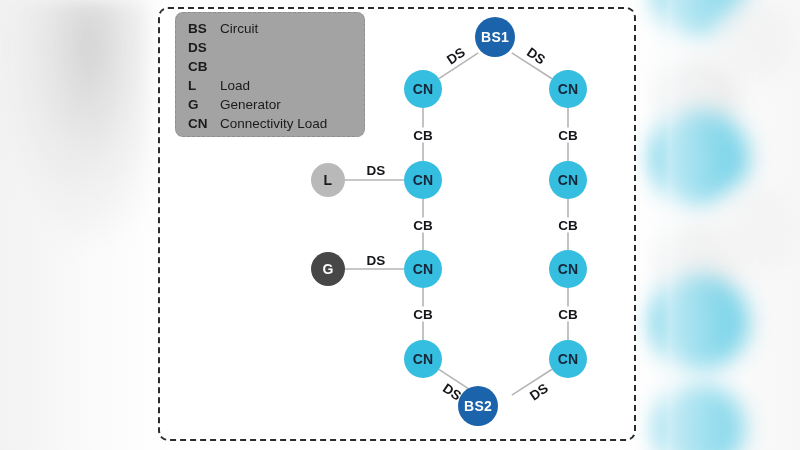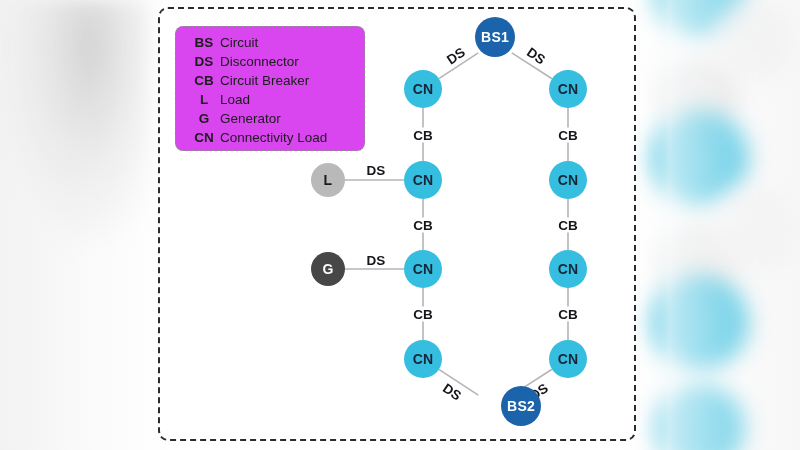"BS" #legend { background: #d946ef -> #a3a3a3; text-align: center -> none; top: 26px -> 12px }
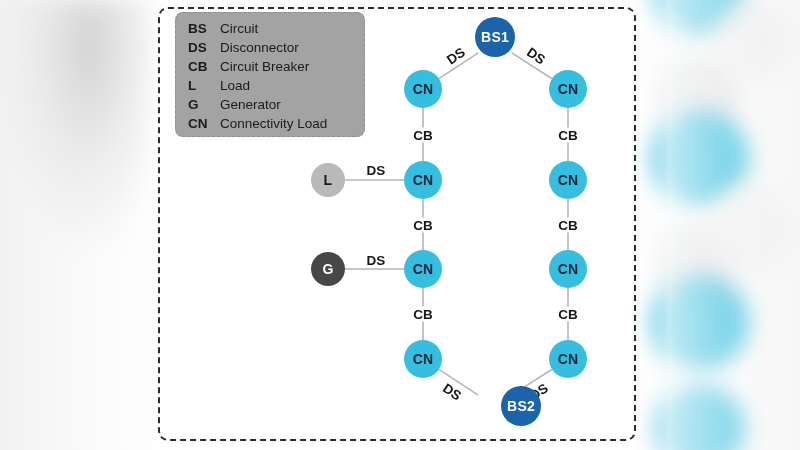"Disconnector" div.legend-desc { html: <div>Disconnector</div> -> none }
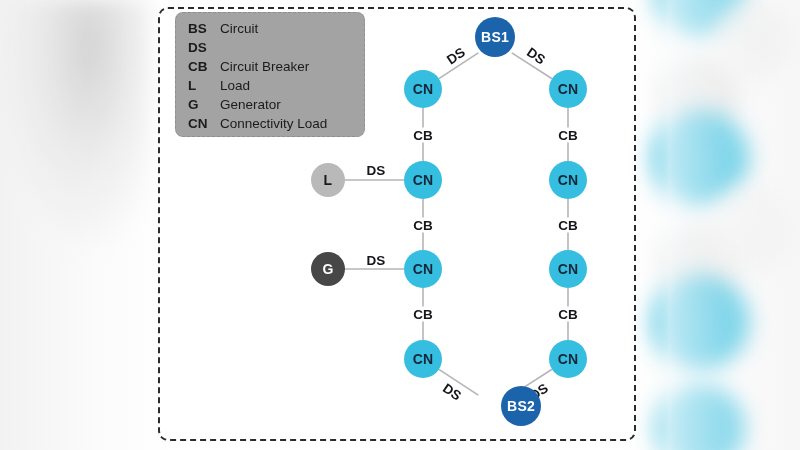"Circuit Breaker" div.legend-desc { html: <div>Circuit Breaker</div> -> none }
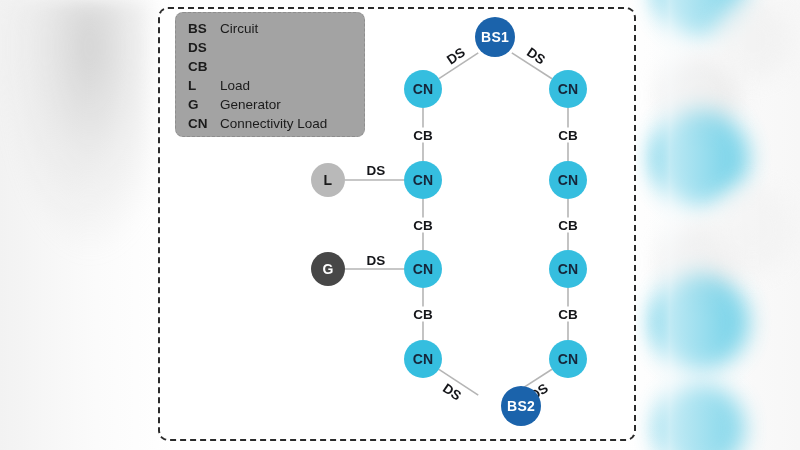"BS2" div.node { left: 521px -> 478px }
